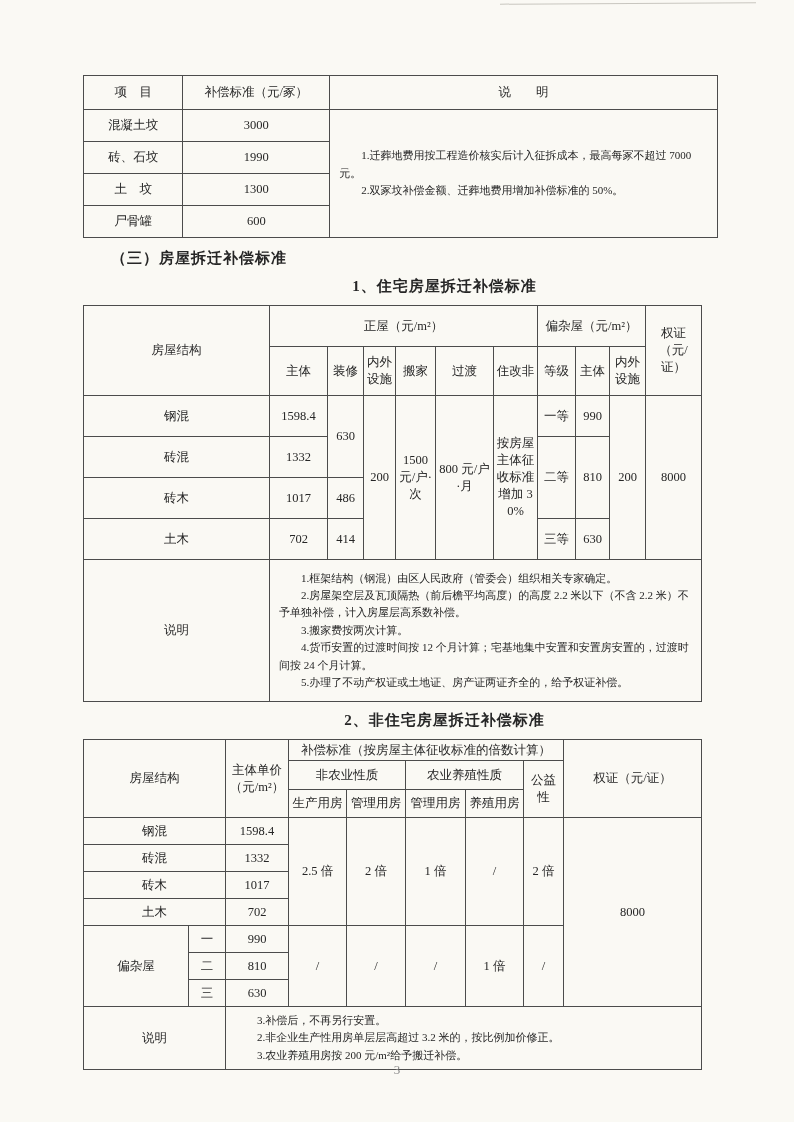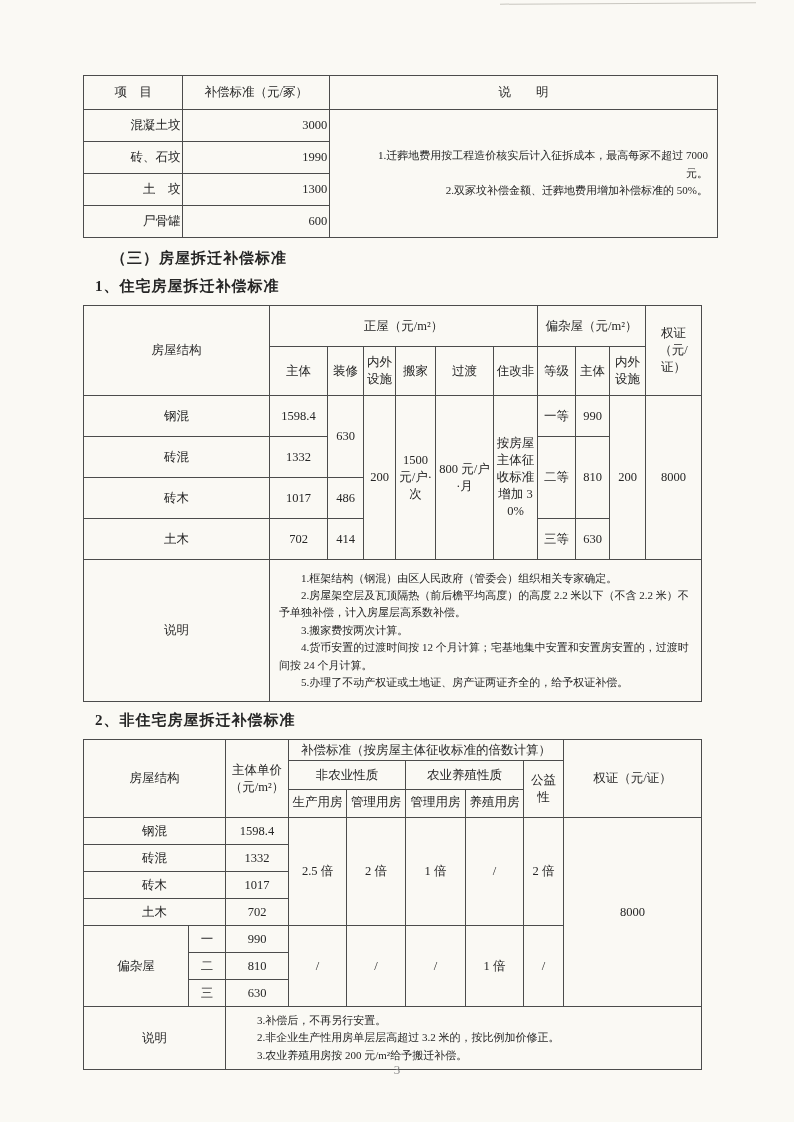"混凝土坟" .t-grave .drow td { text-align: right -> none }
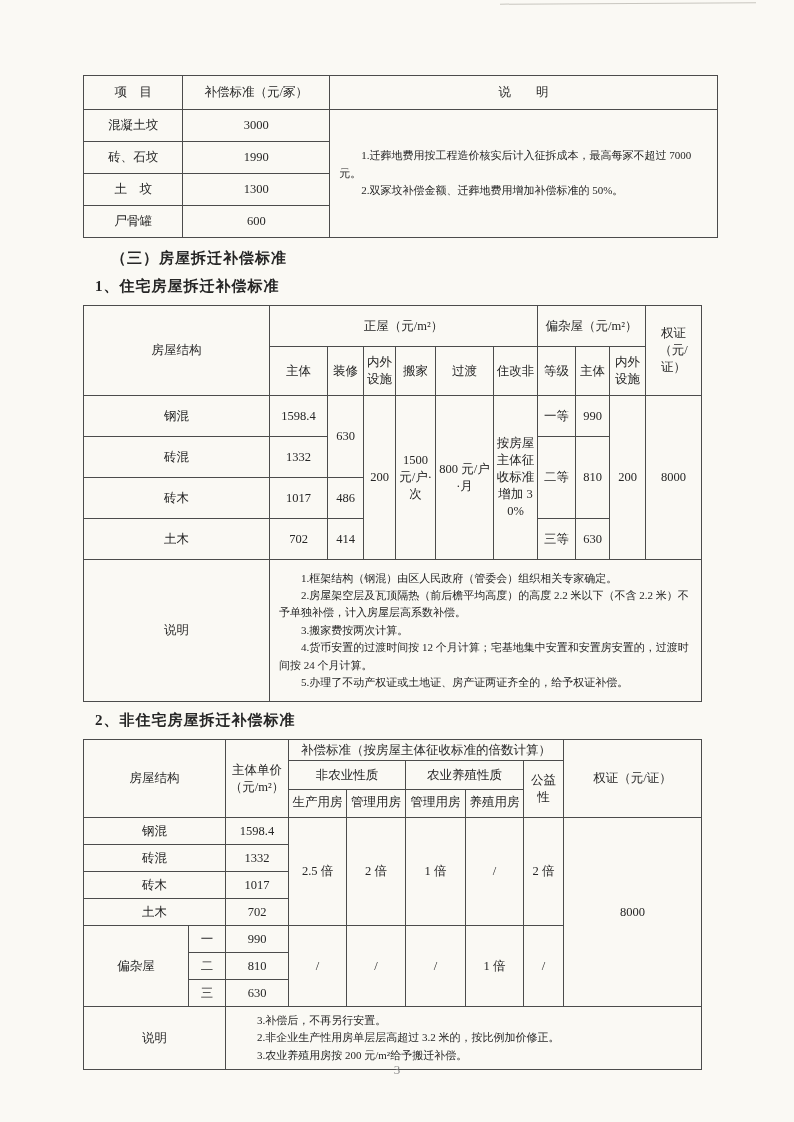"1、住宅房屋拆迁补偿标准" .h-sub { text-align: none -> center }
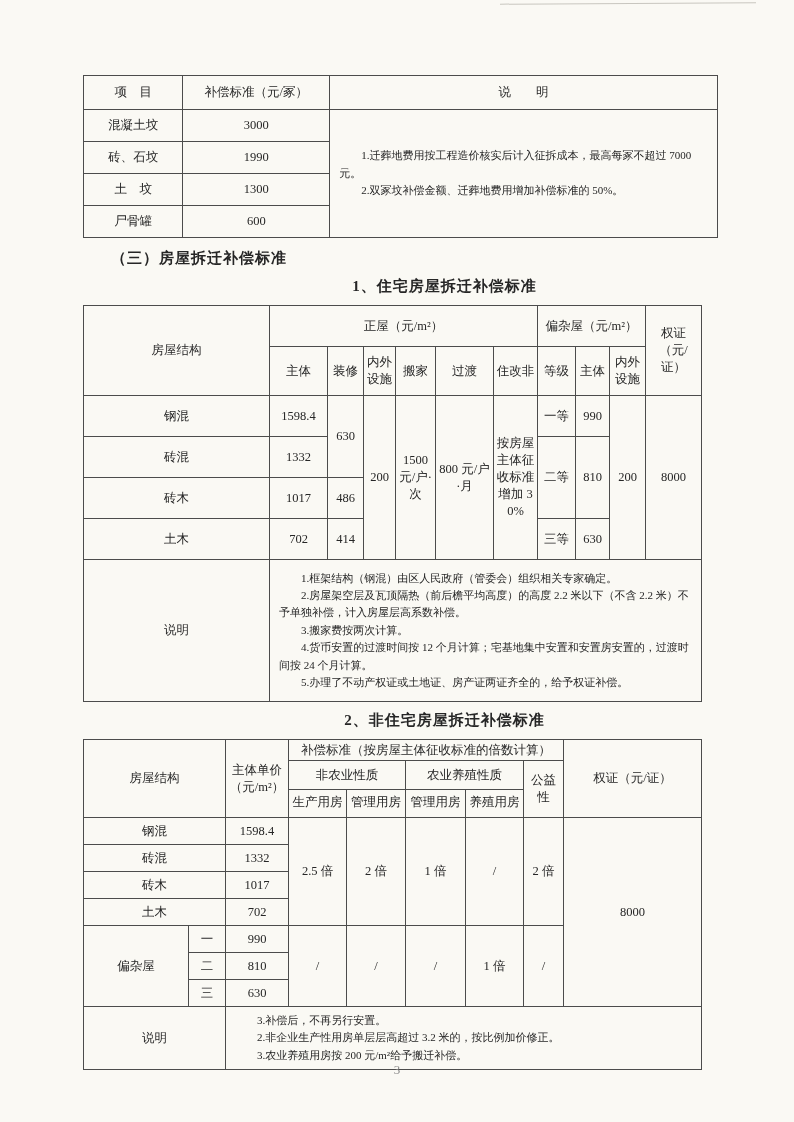"生产用房" .t2 .hr3 td { font-family: Liberation Mono, monospace -> none }
